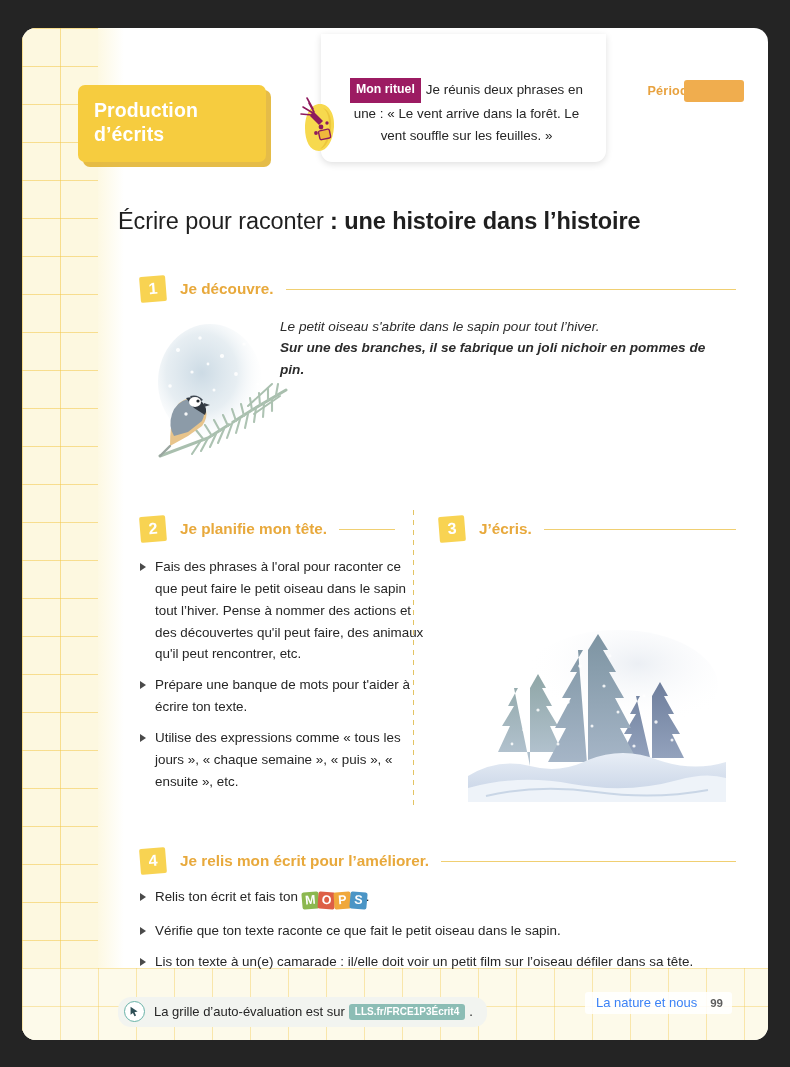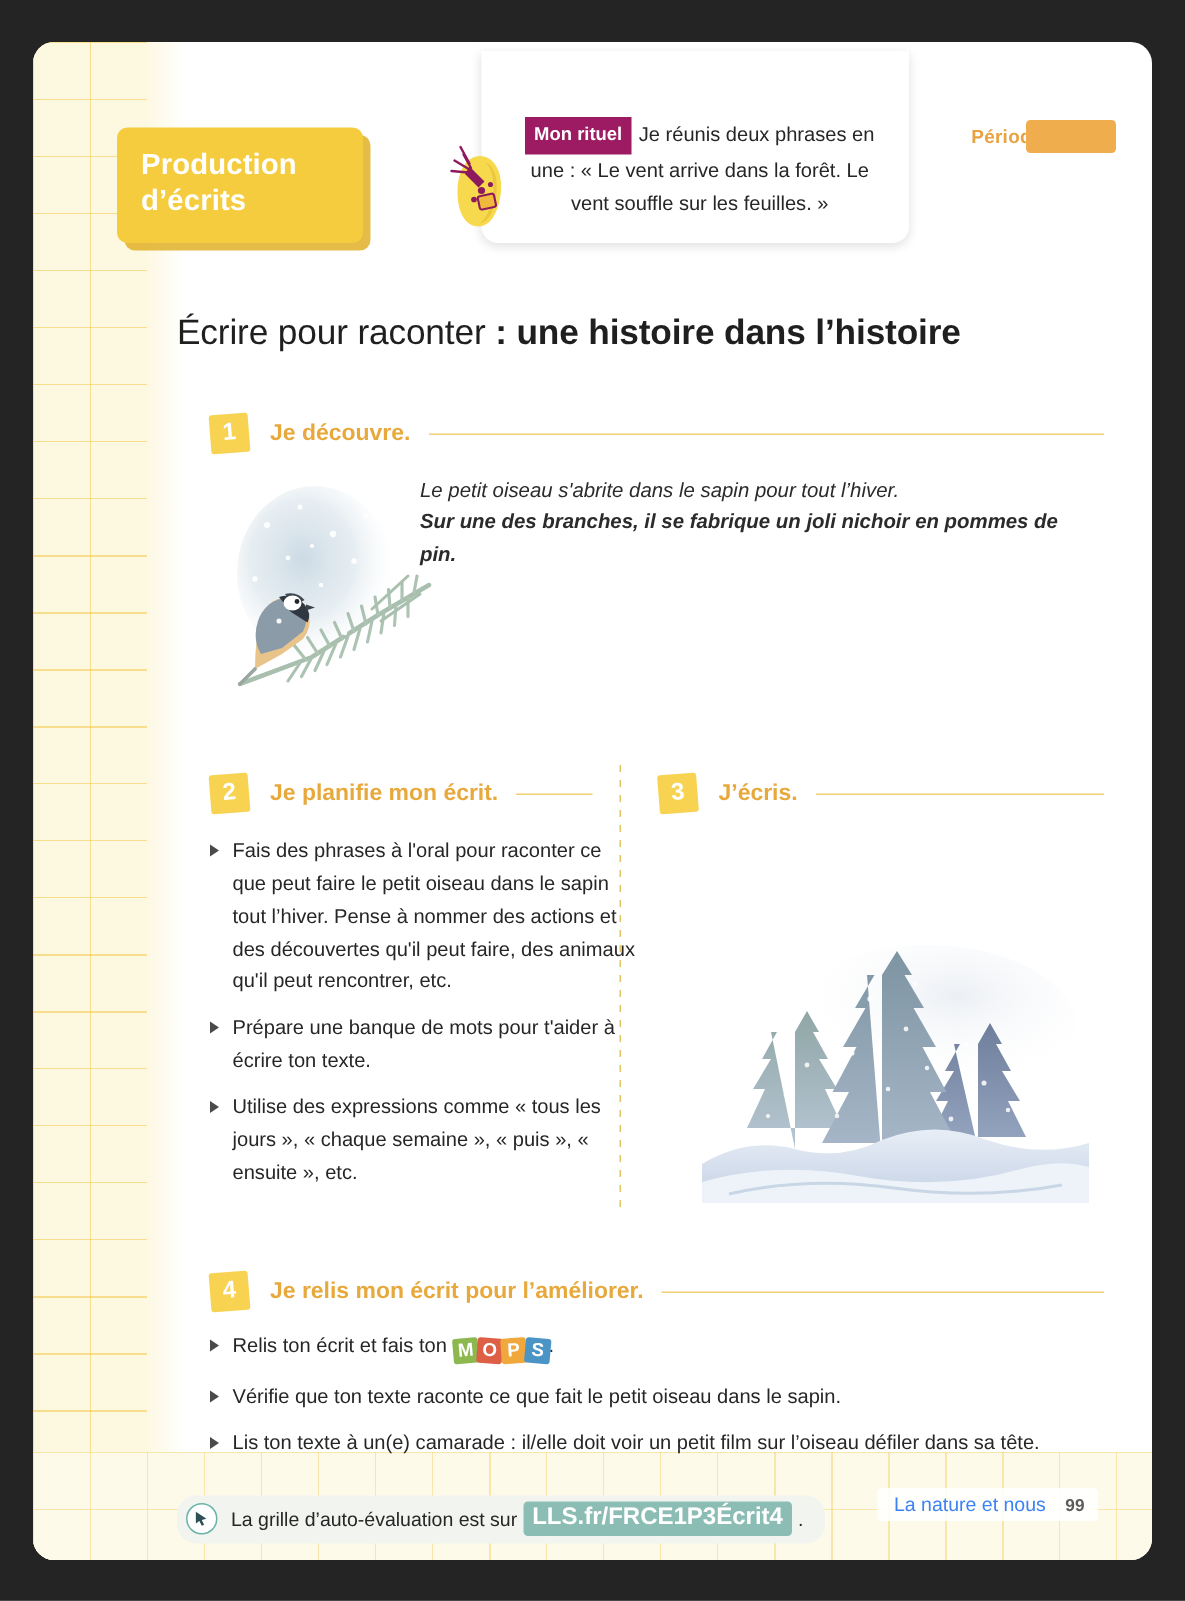"Production d’écrits" #chapter-tag { width: 164px -> 188px }
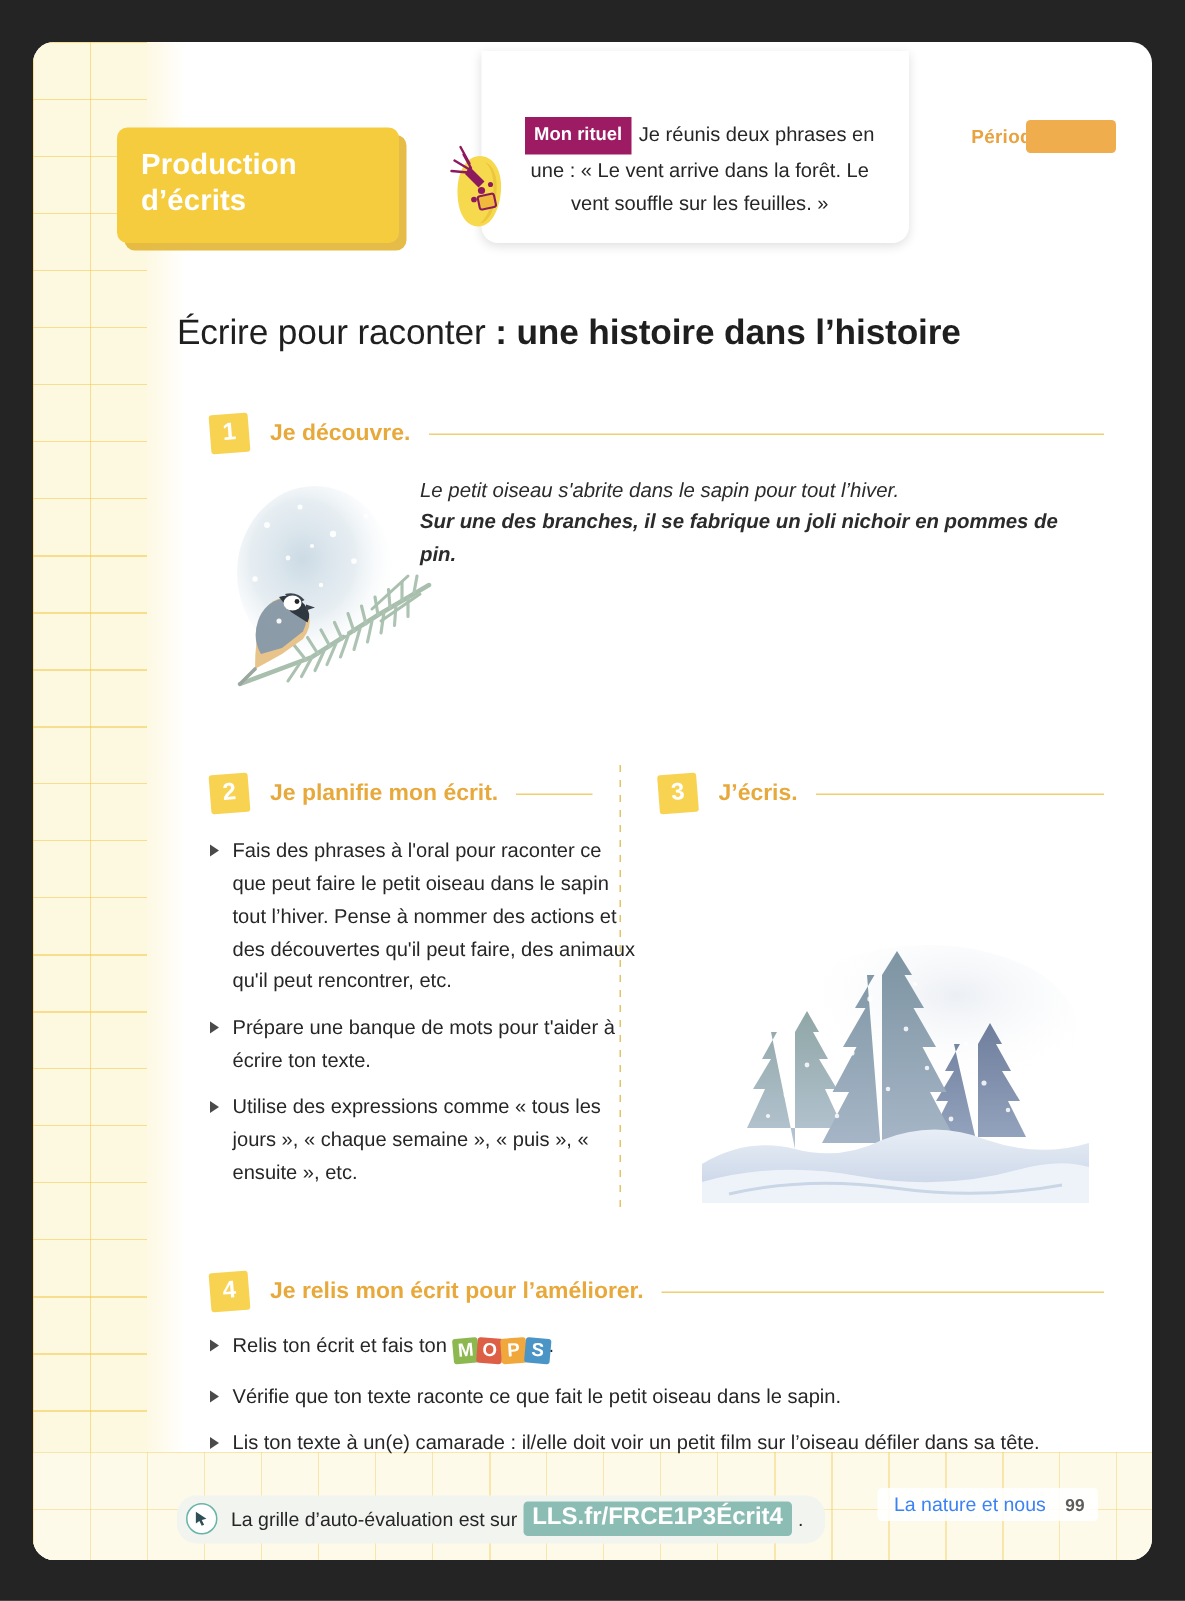"Je planifie mon écrit." div.sec-title { text: écrit -> tête }
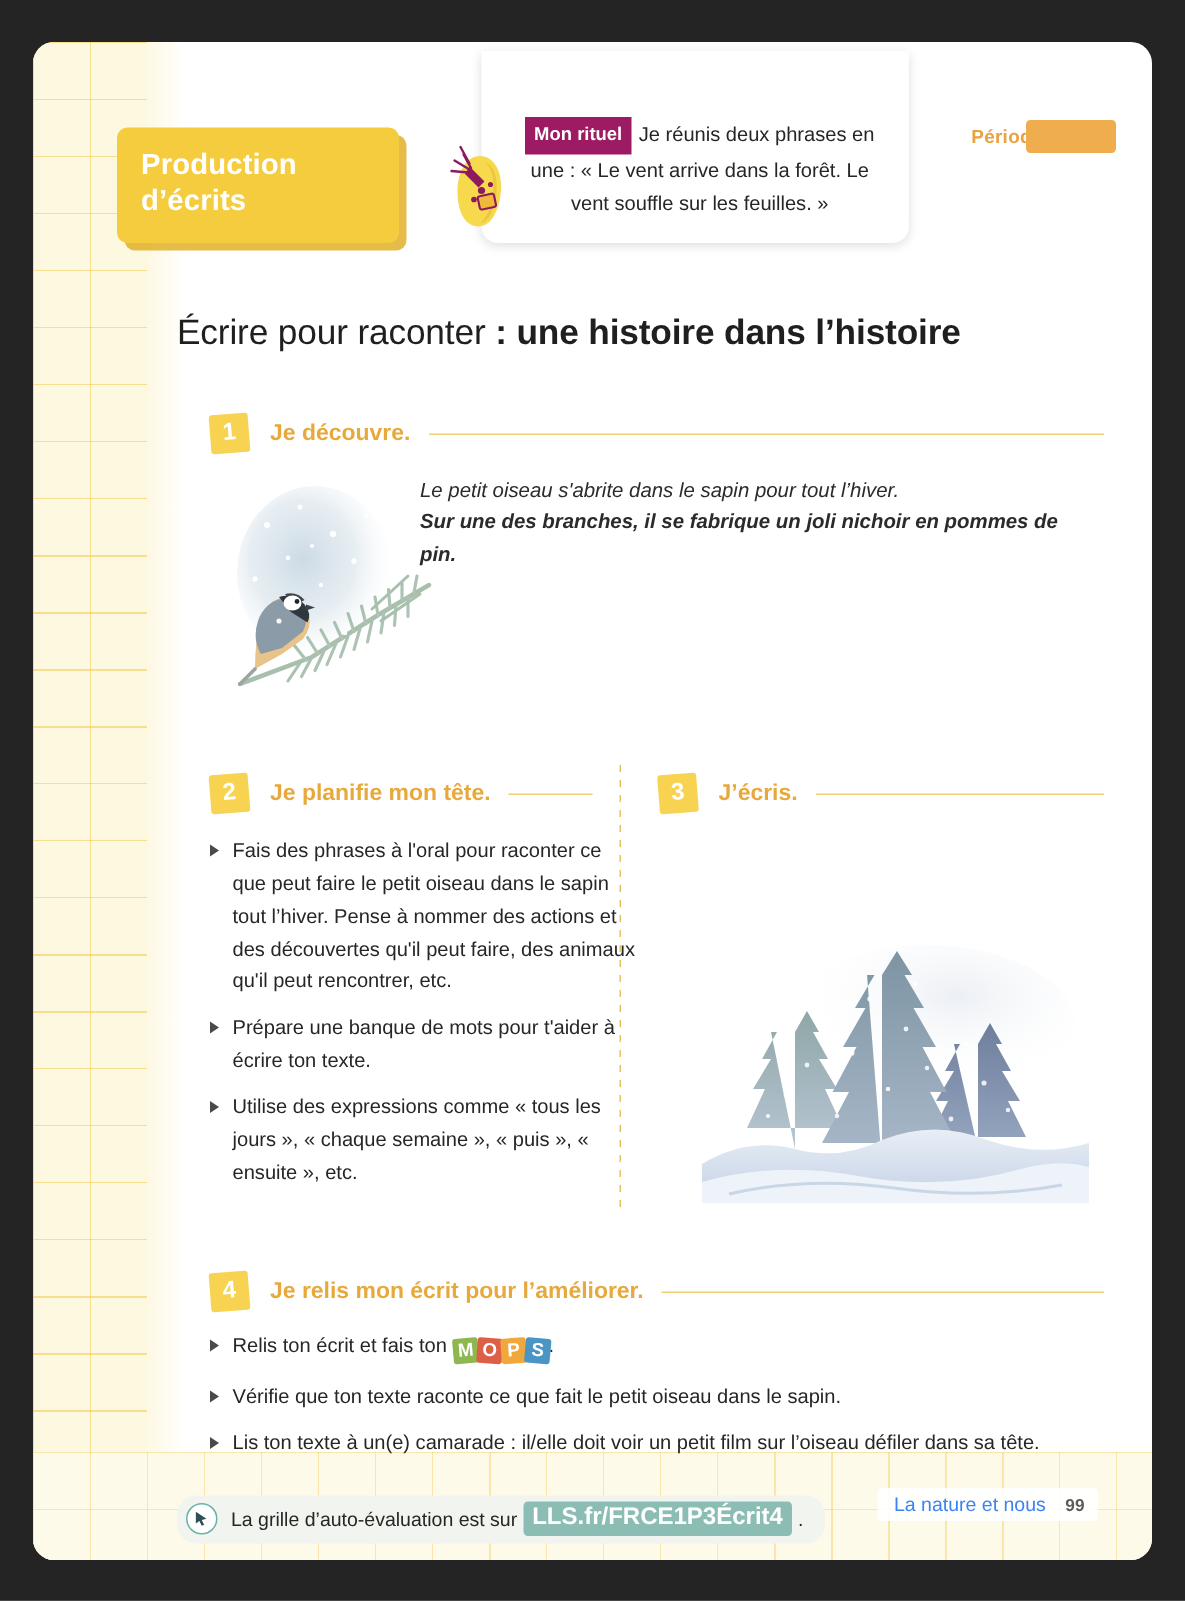"LLS.fr/FRCE1P3Écrit4" #eval-code { font-size: 16px -> 10px }
